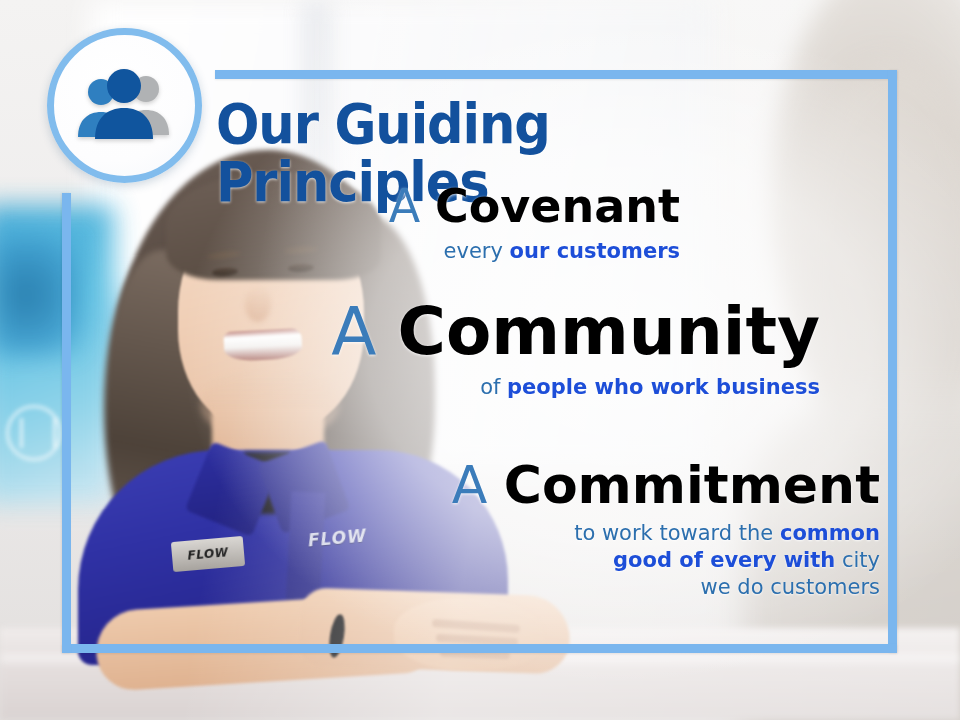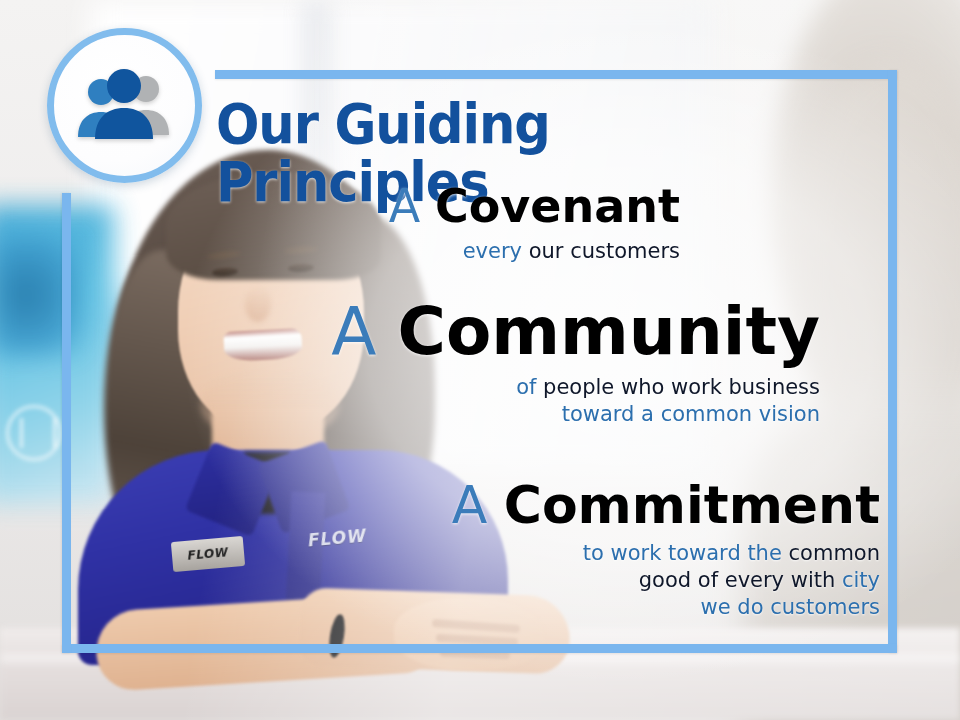"our customers" .p-sub b { color: #0f172a -> #1d4ed8; font-weight: normal -> bold }
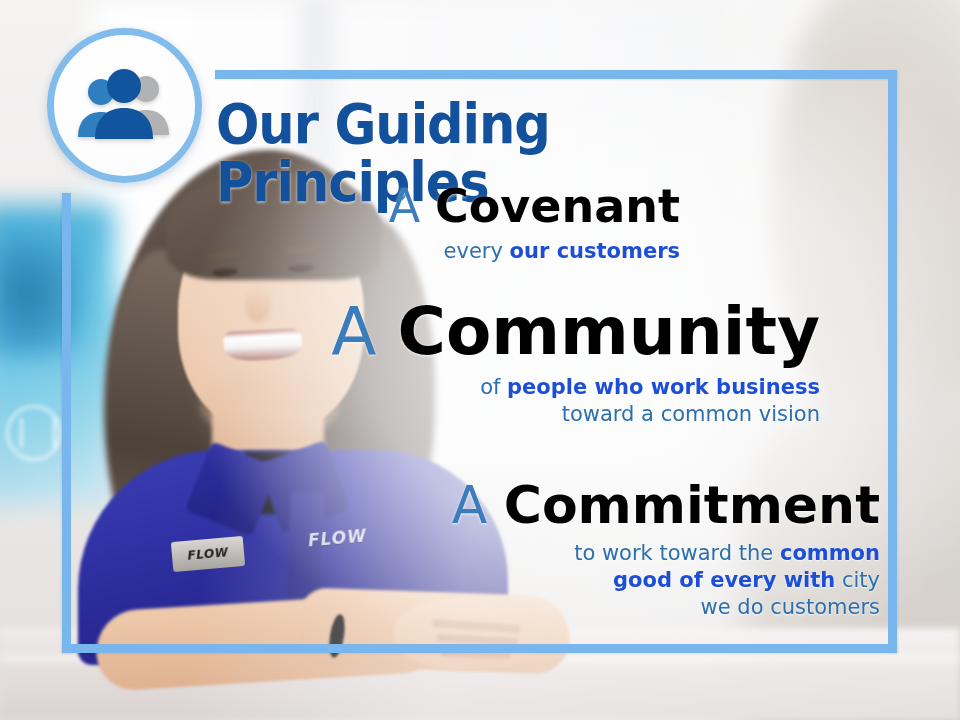"toward a common vision" span { html: <span>toward a common vision</span> -> none }
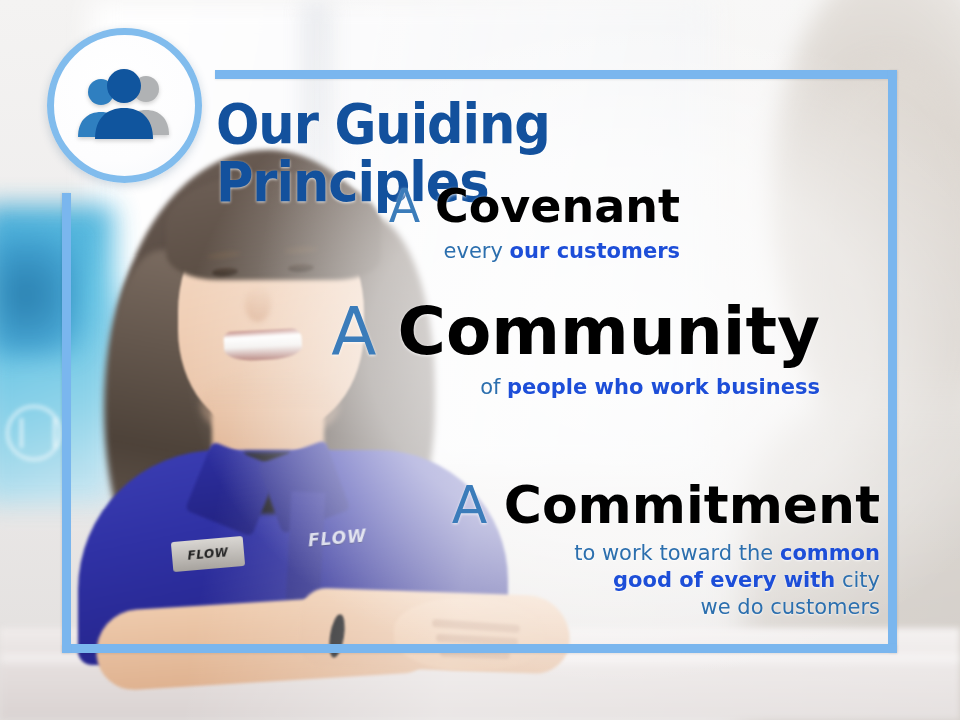"A Commitment" #principle-3 { top: 478px -> 458px }
